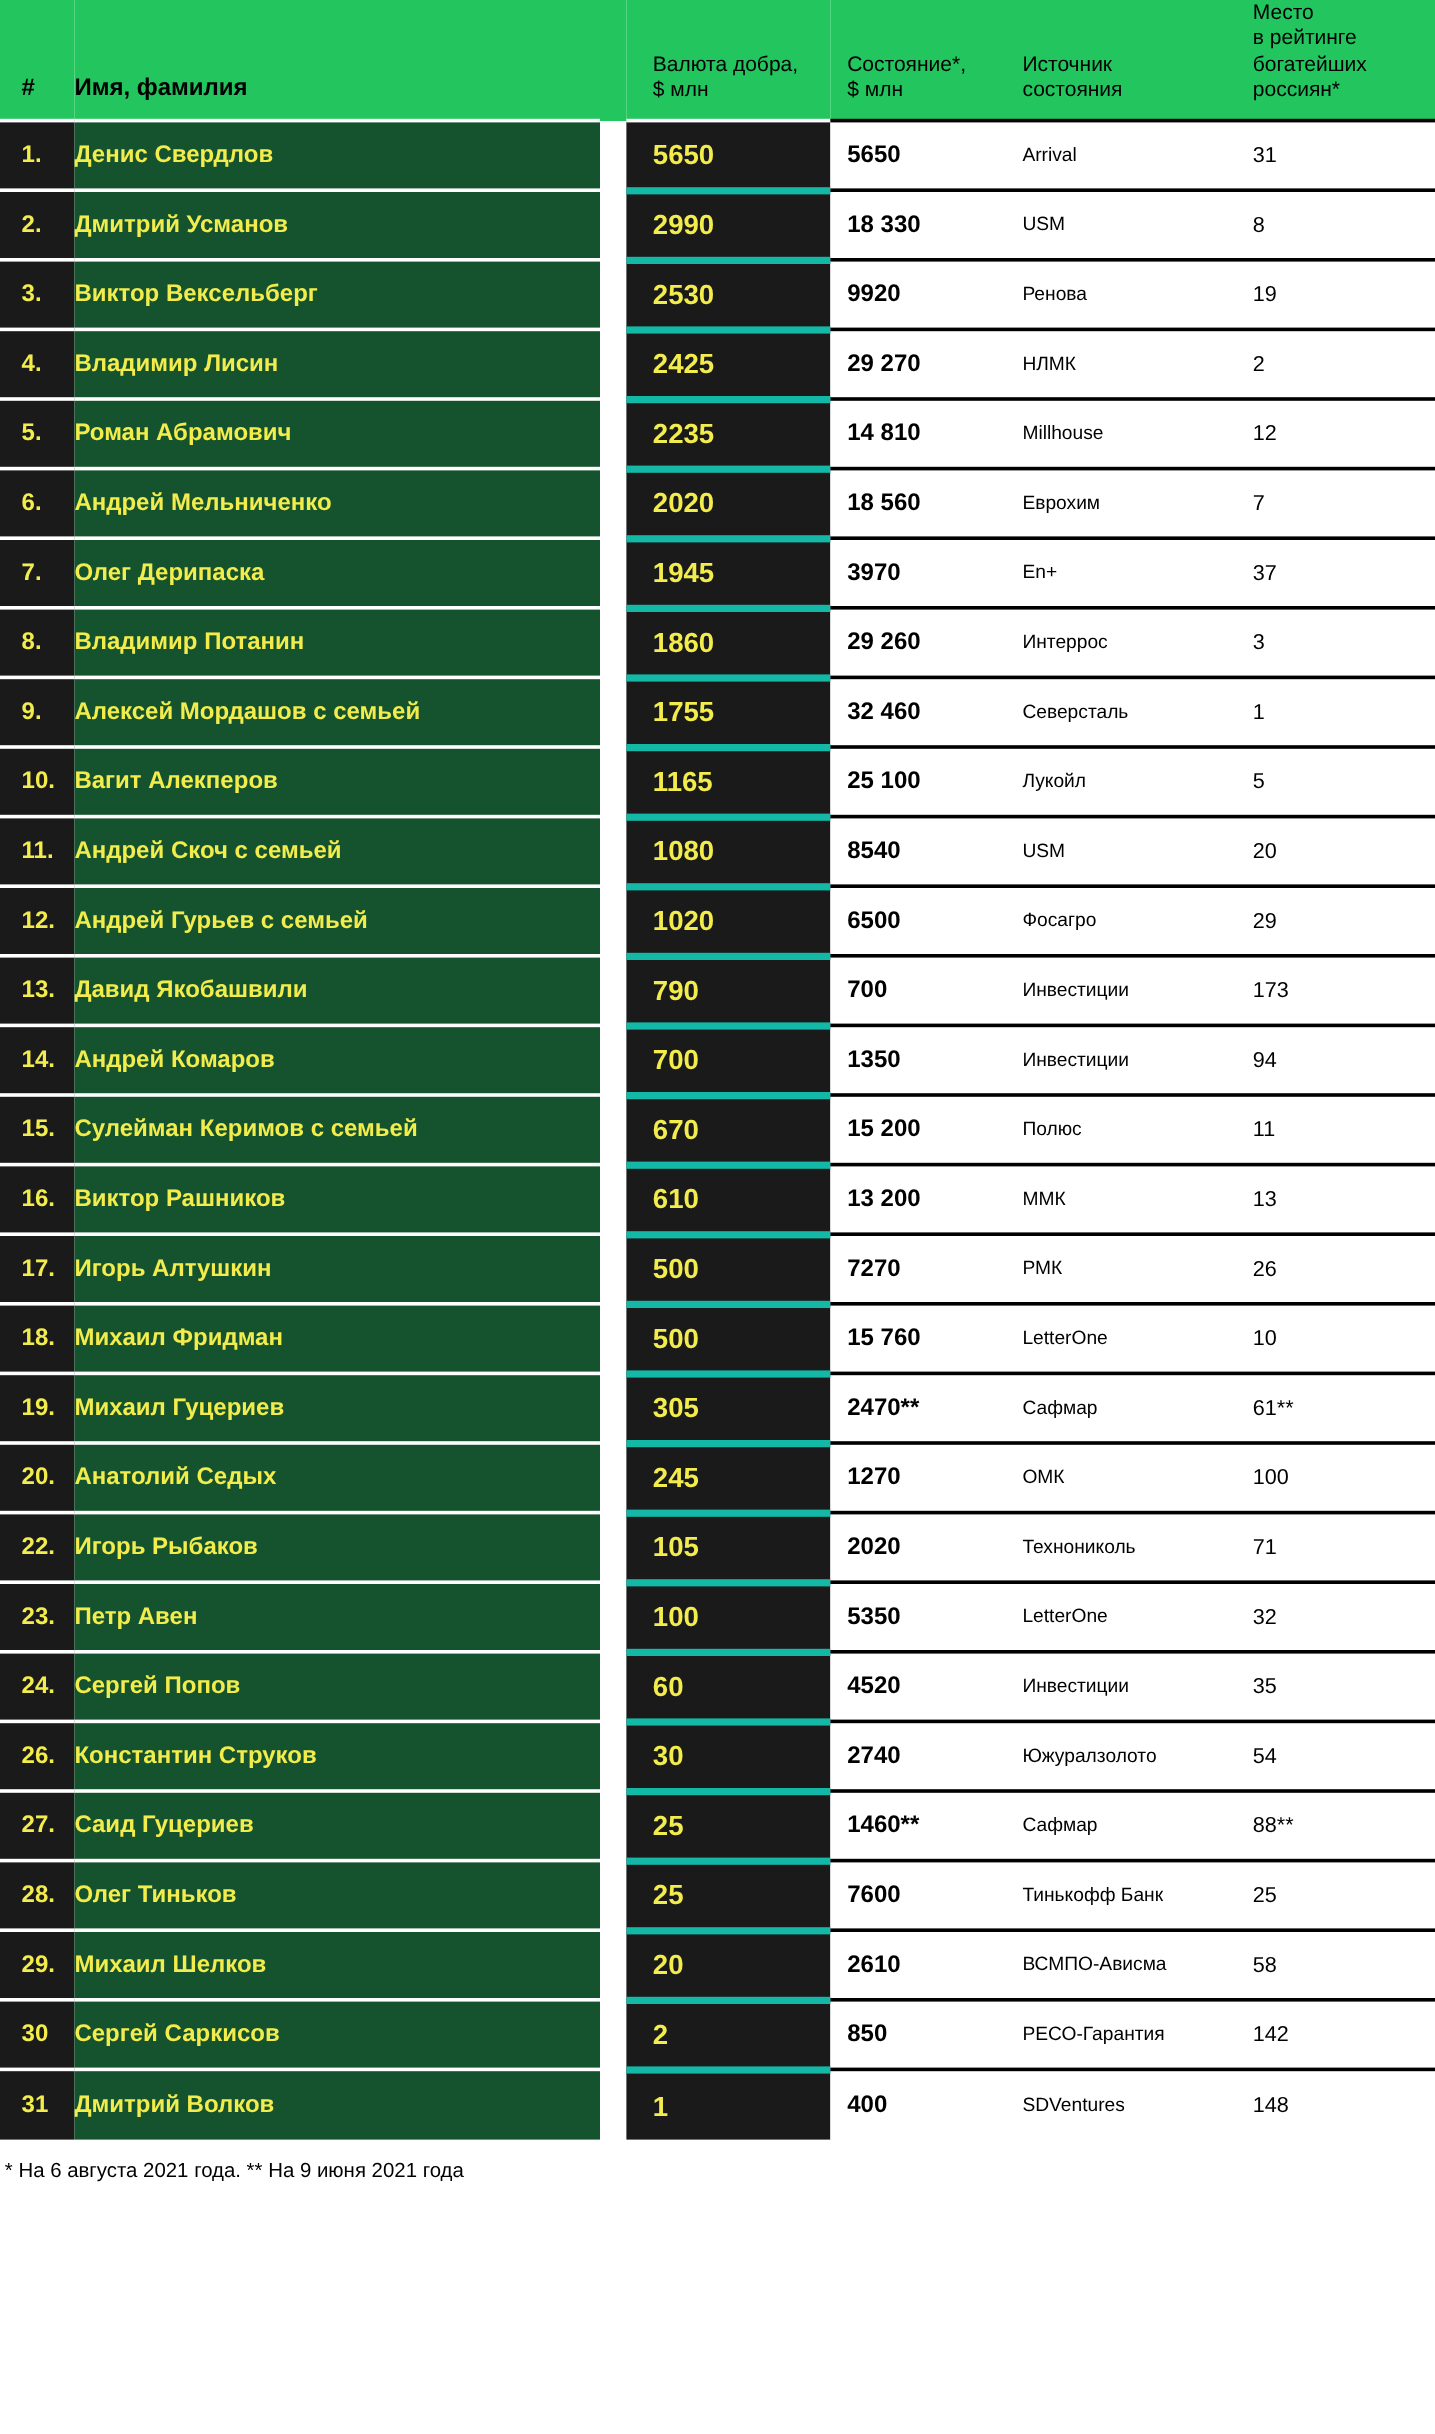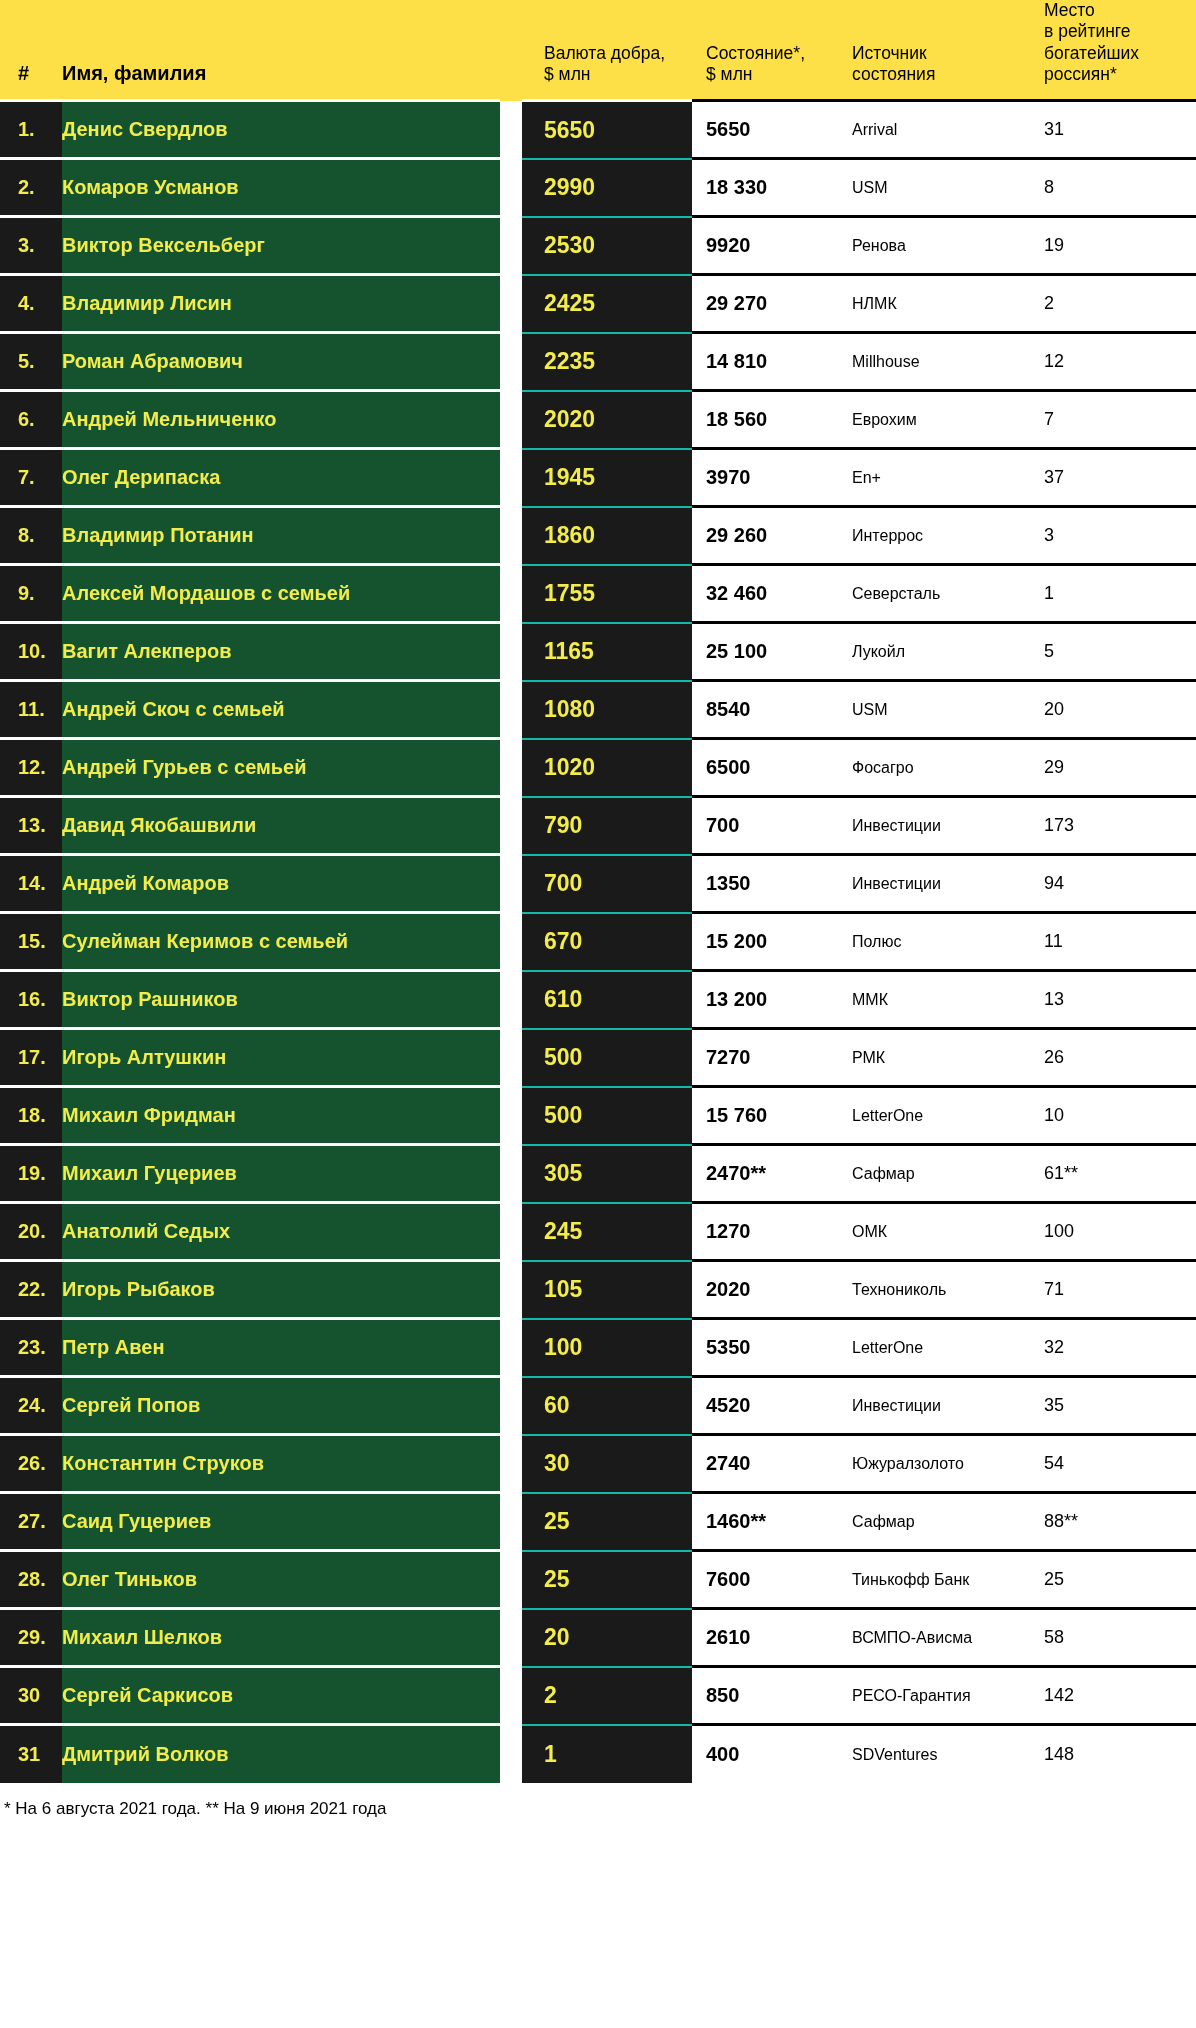"Место" thead th { background: #fde047 -> #22c55e }
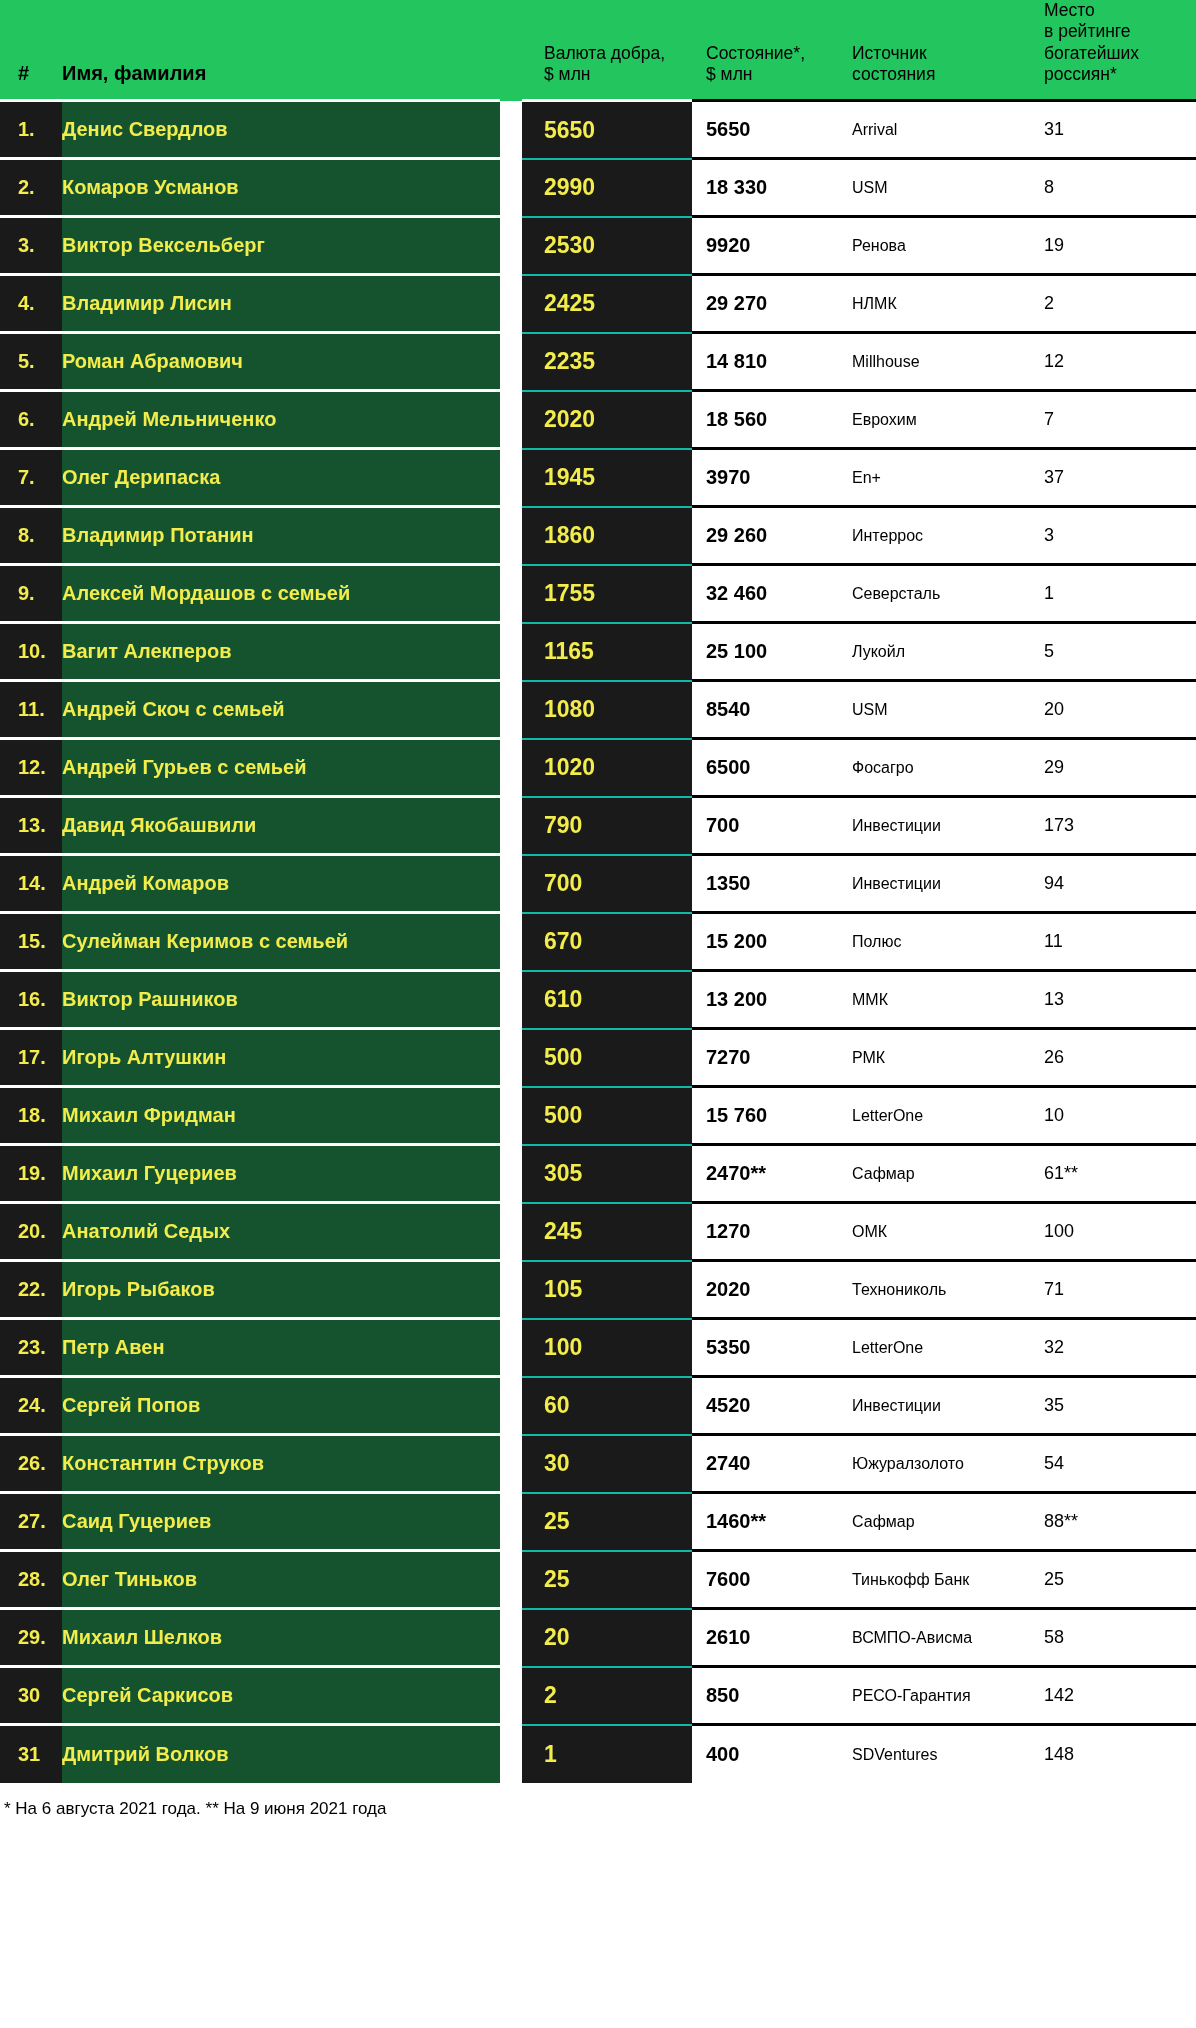"Комаров Усманов" td.cell-name { text: Комаров -> Дмитрий }
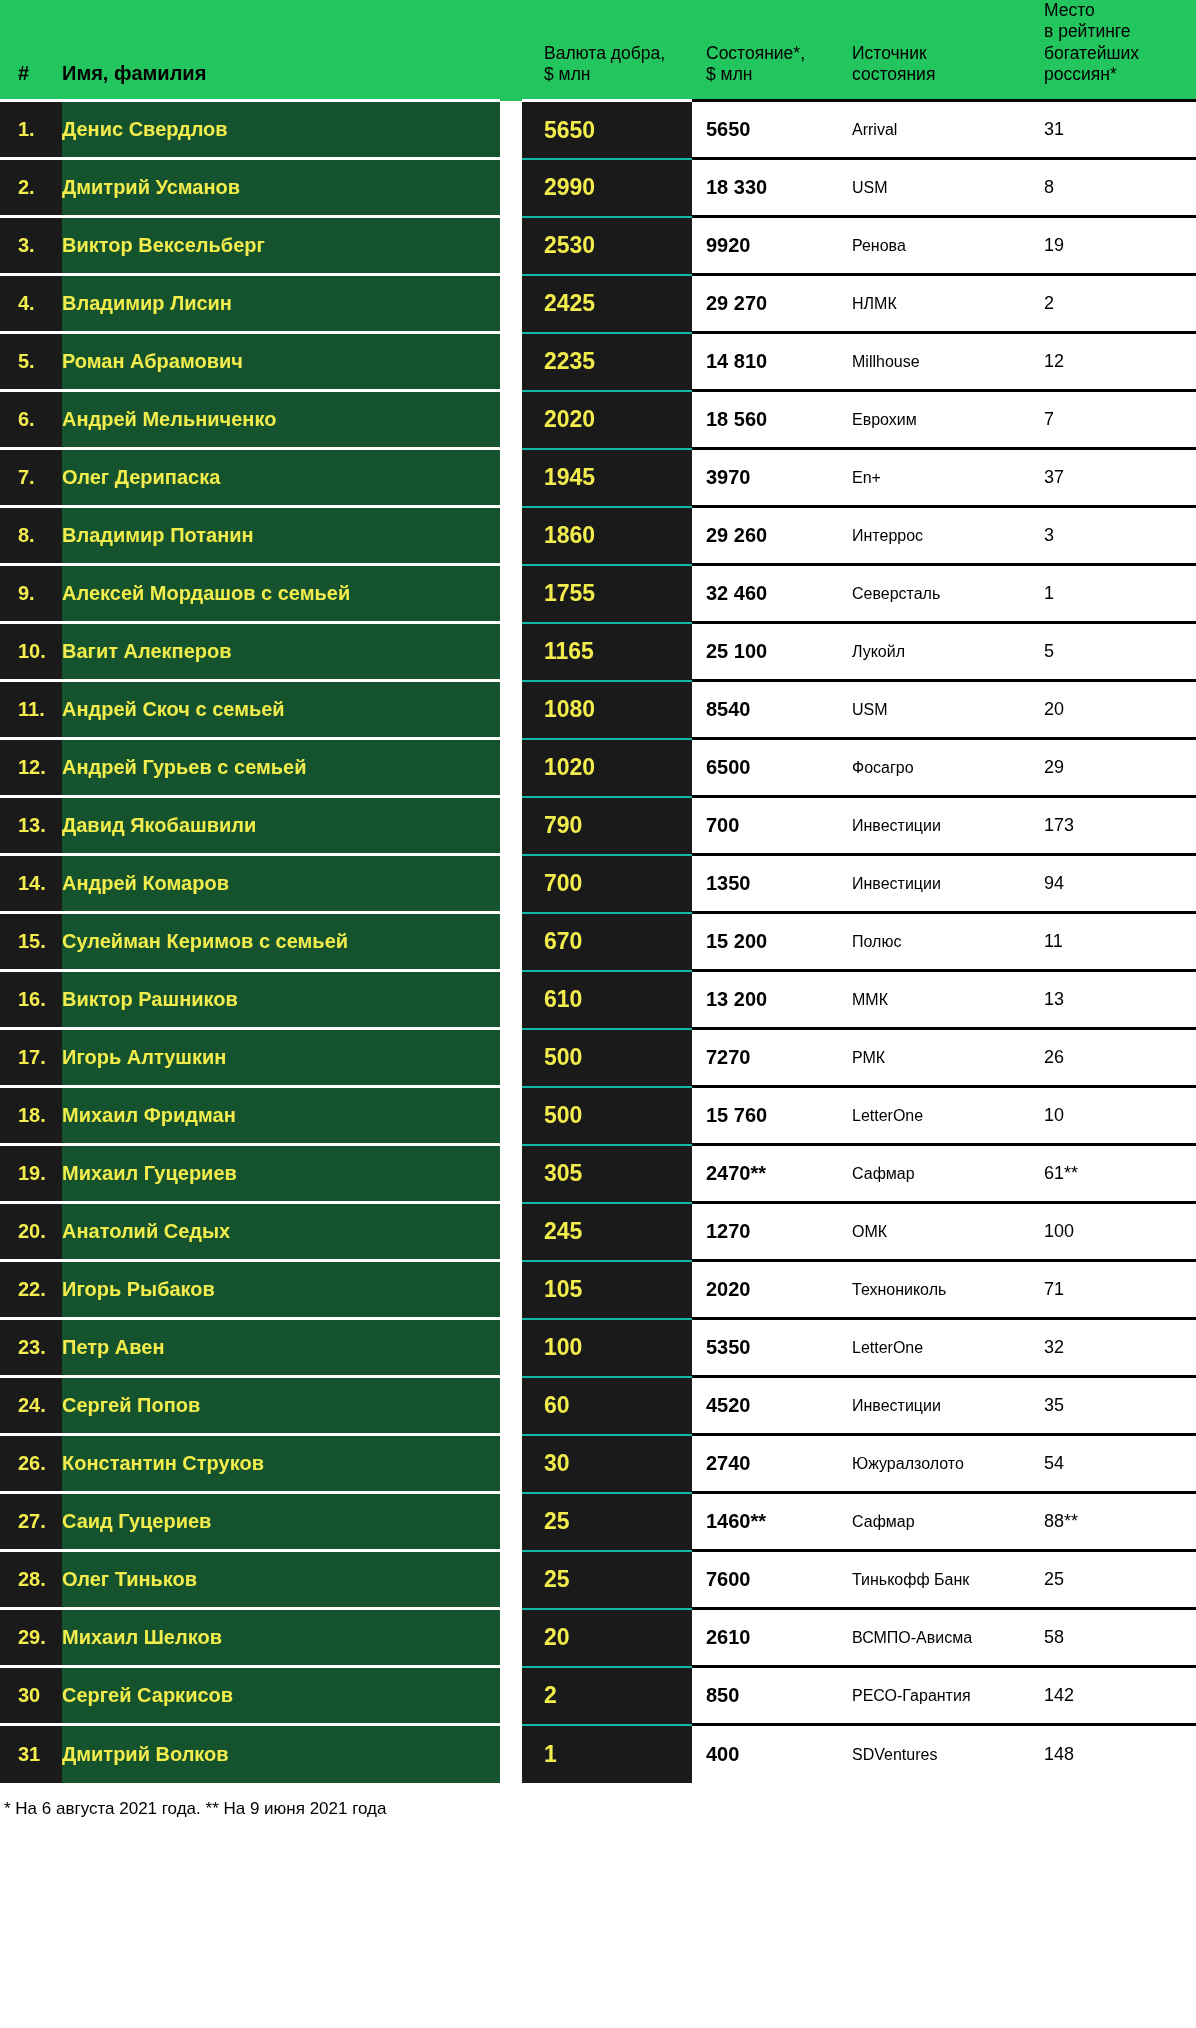"2990" td.cell-cur { border-top: 2px solid #14b8a6 -> 6px solid #14b8a6 }
